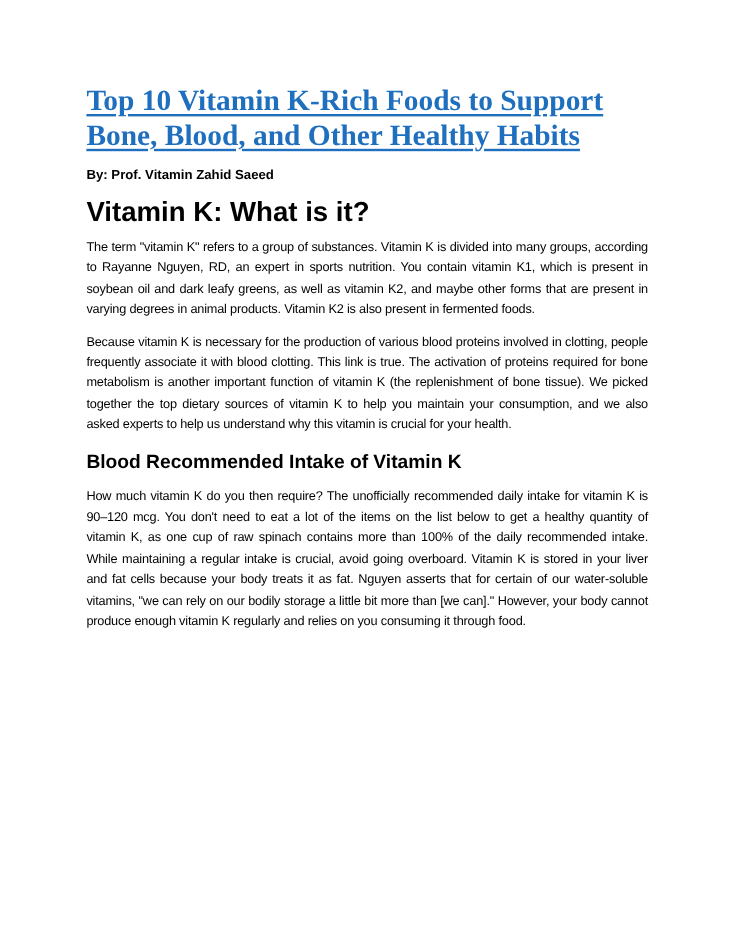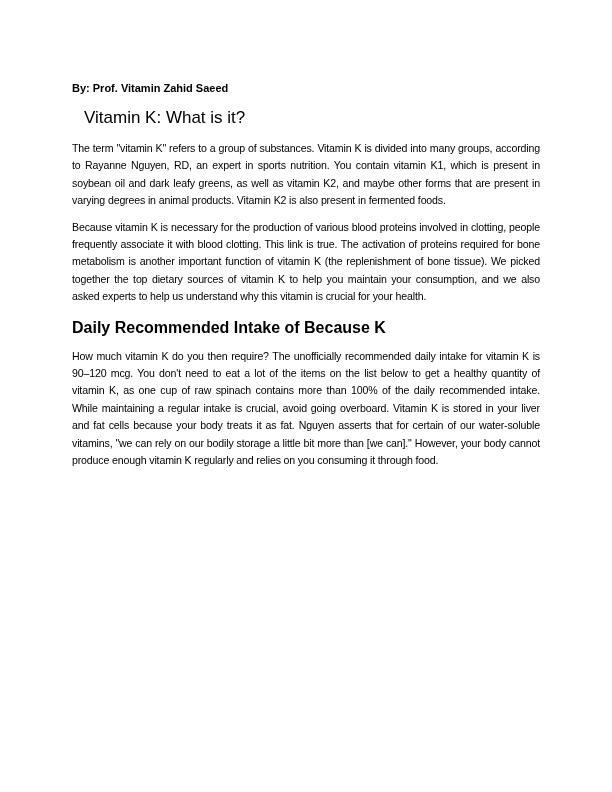"Top 10 Vitamin K-Rich Foods" h1.title { html: none -> <h1>Top 10 Vitamin K-Rich Foods to Support Bone, Blood, and Other Healthy Habits</h1> }
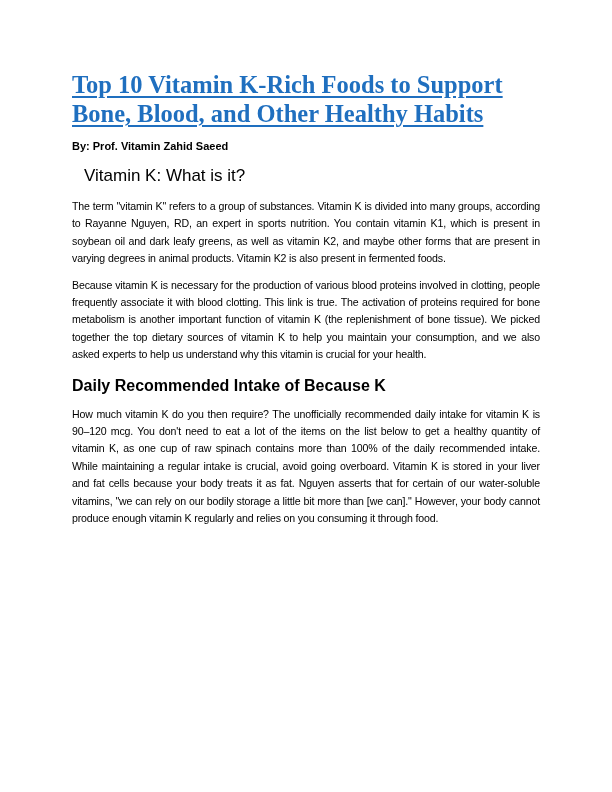"Vitamin K: What is it?" .h1 { font-size: 17px -> 23px; font-weight: normal -> bold; margin: 12px 0 11px 12px -> 12px 0 11px 0 }
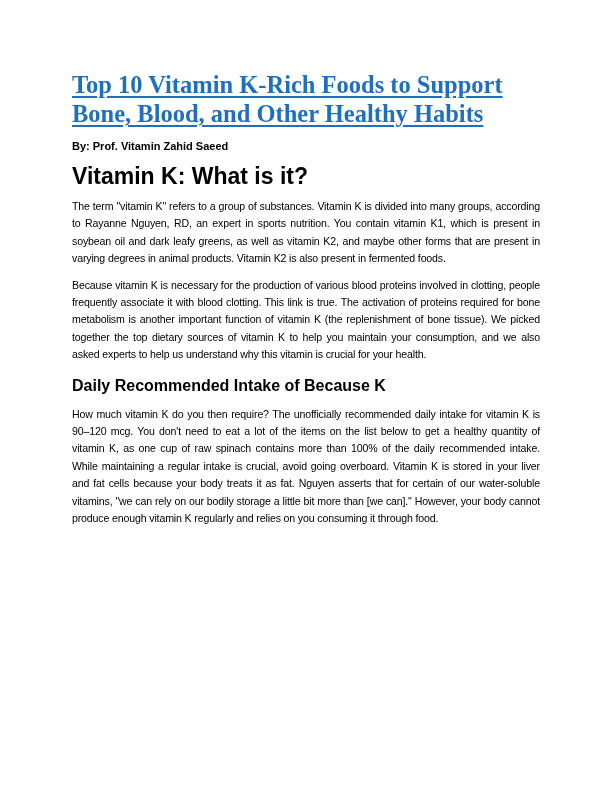"Daily Recommended Intake of Because" h3.h2 { text: Daily Recommended Intake of Because -> Blood Recommended Intake of Vitamin }
